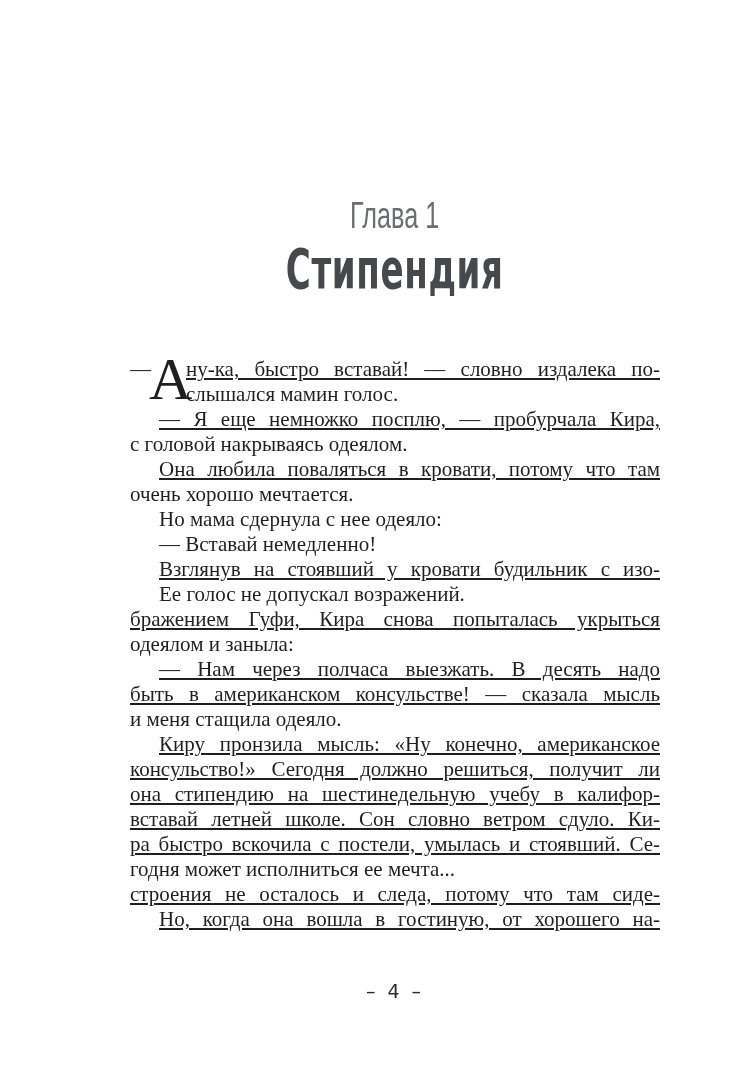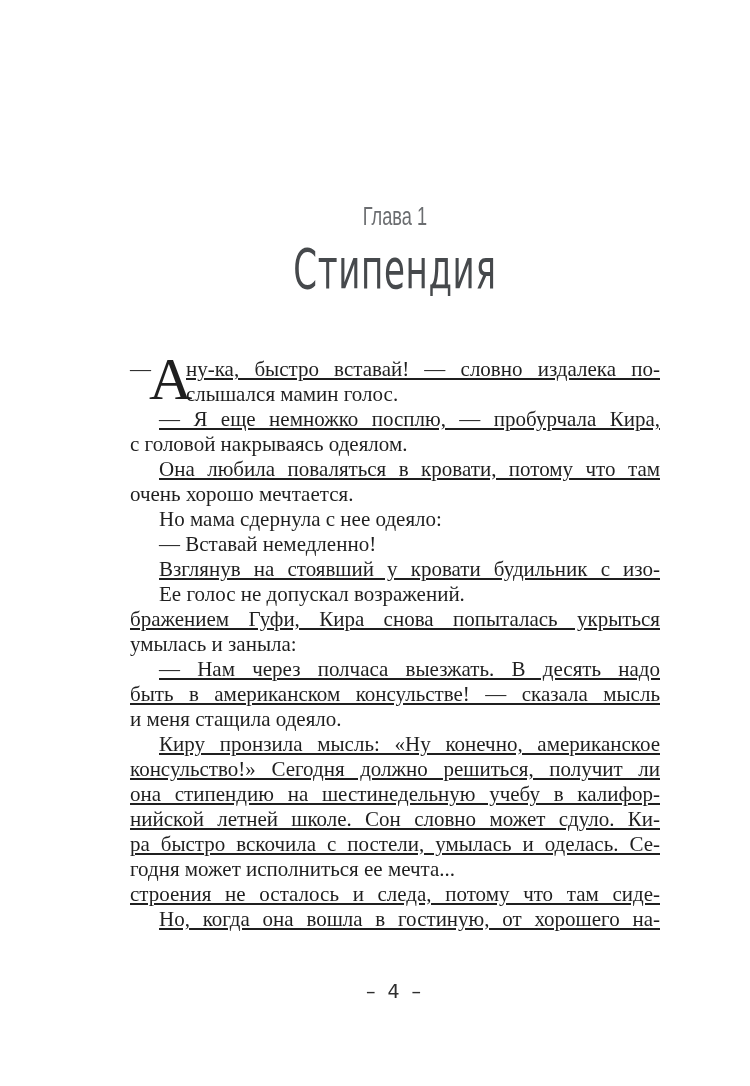"Глава 1" .chapter-label { font-size: 26px -> 36px }
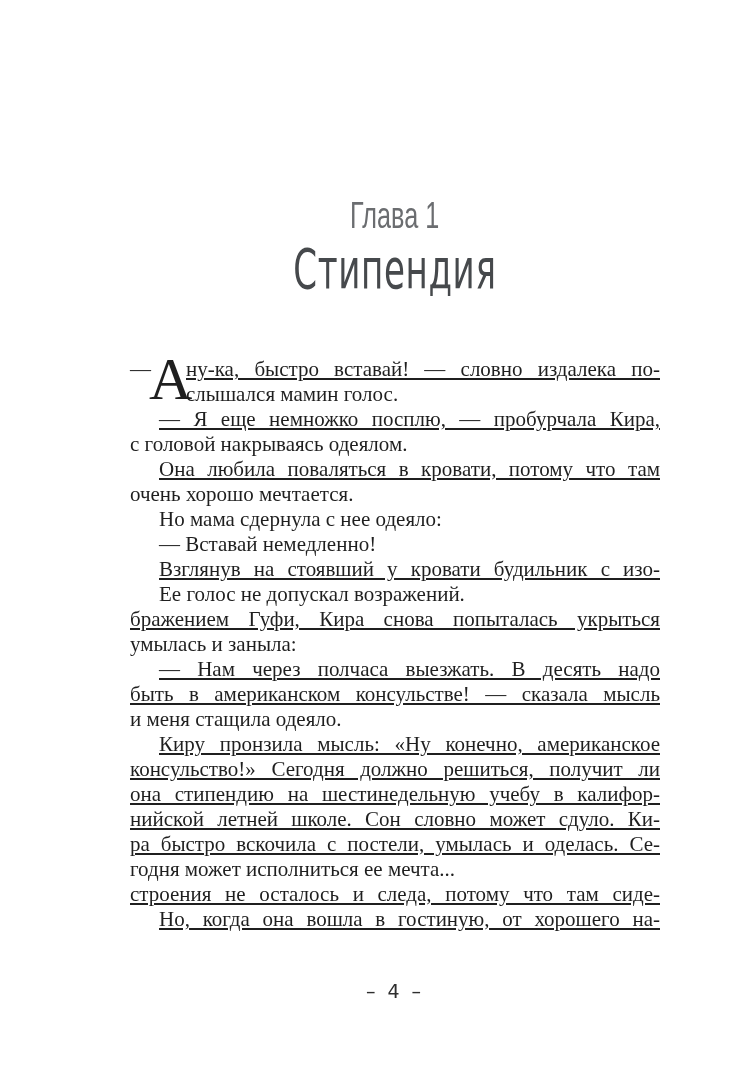"Стипендия" .chapter-title { font-weight: normal -> bold }
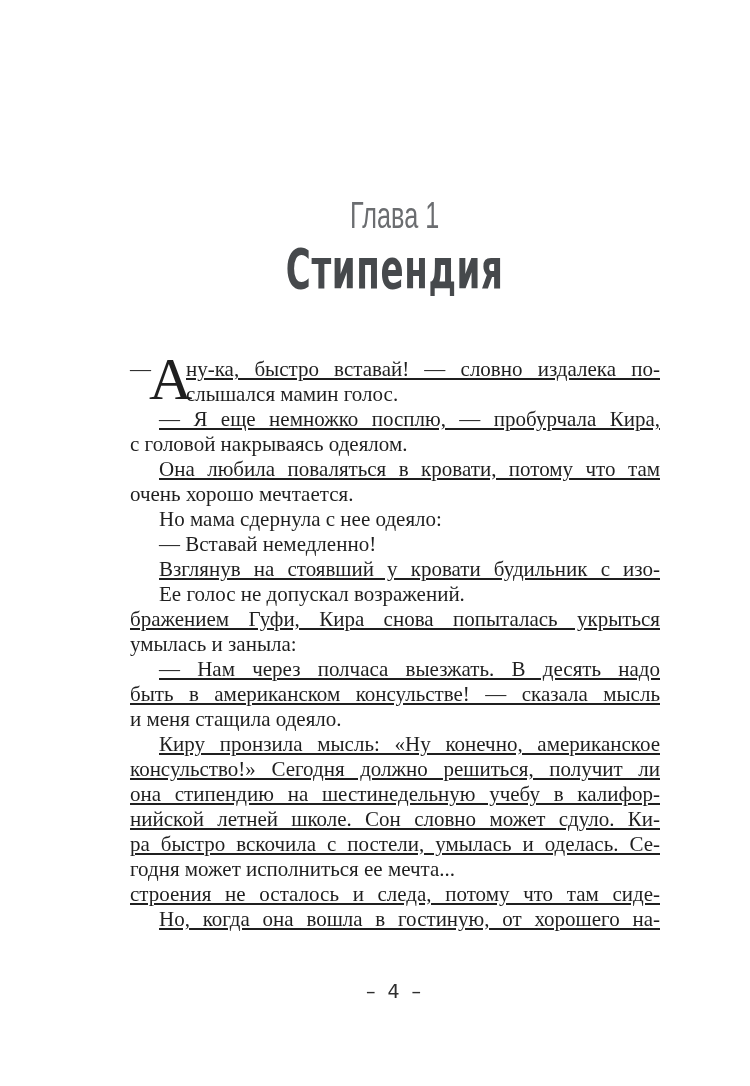"умылась и заныла:" div.line { text: умылась -> одеялом }
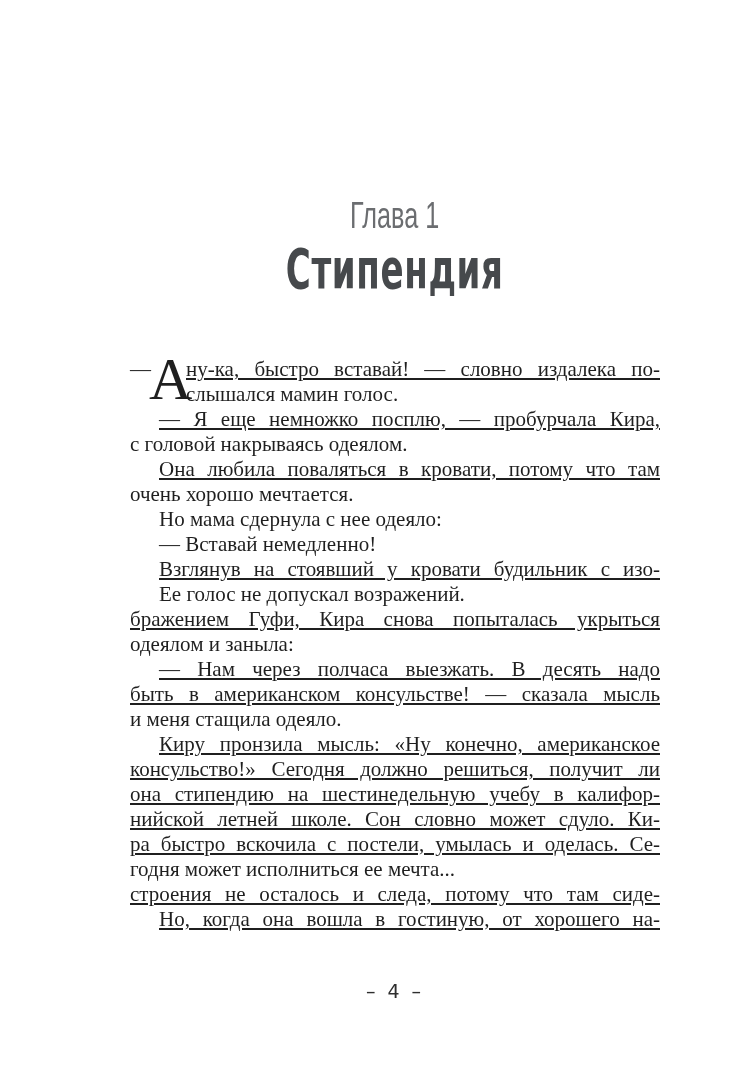"нийской летней школе. Сон словно" div.line { text: нийской летней школе. Сон словно может -> вставай летней школе. Сон словно ветром }
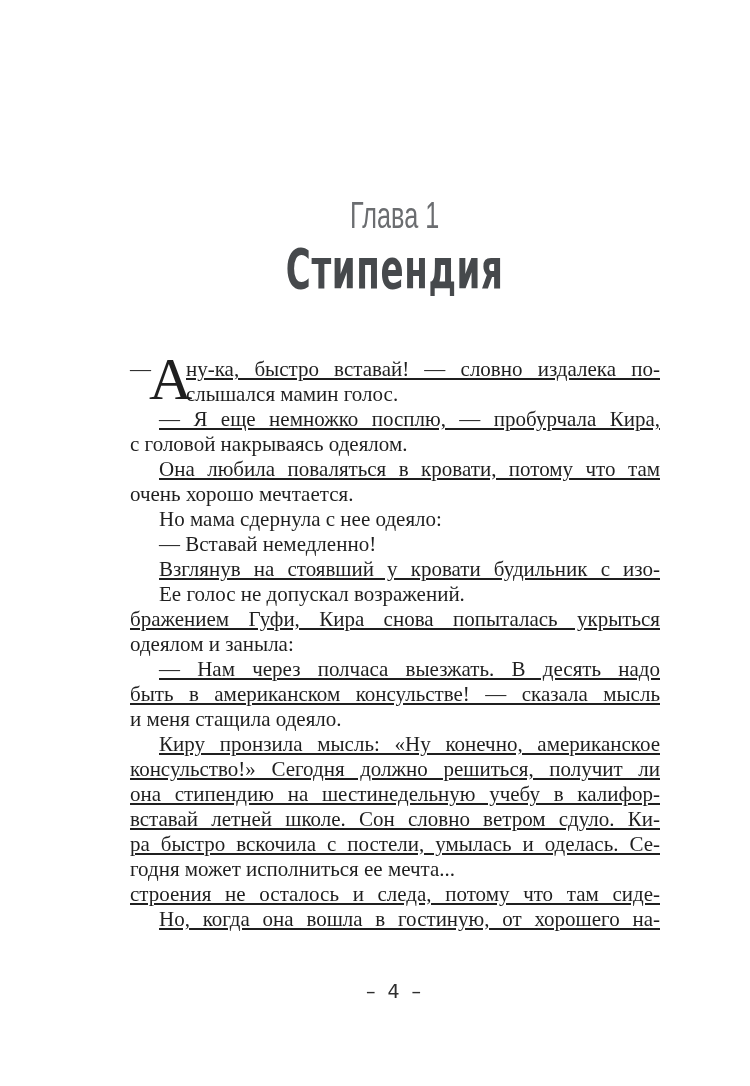"ра быстро вскочила с постели," div.line { text: оделась -> стоявший }
